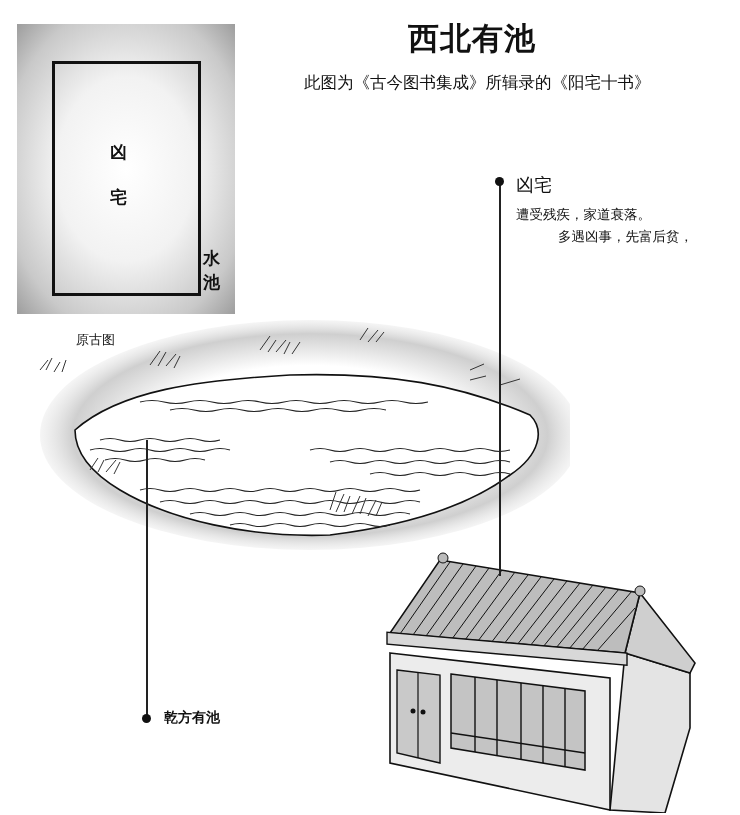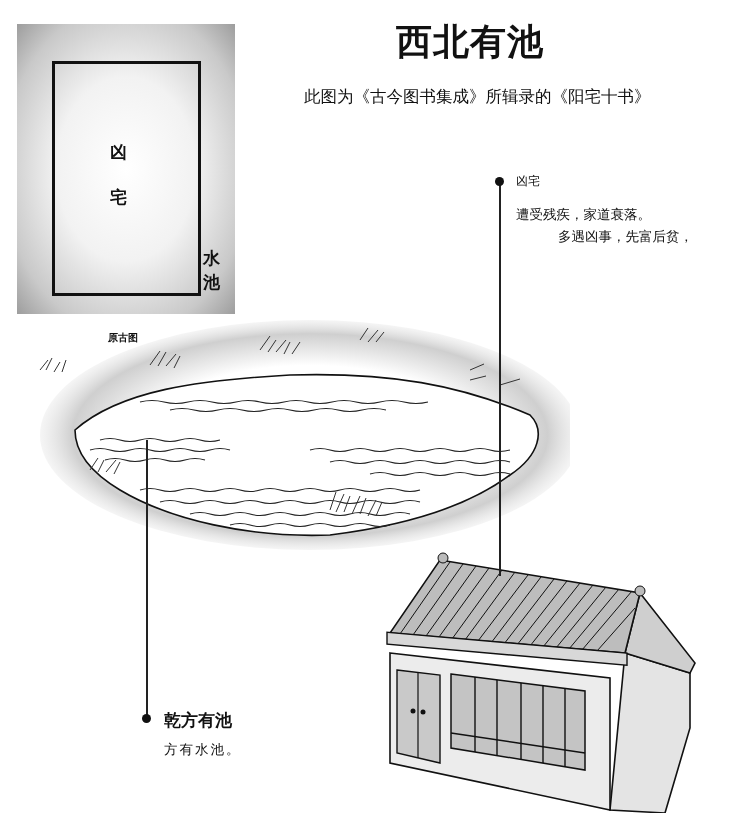"西北有池" .title { font-size: 36px -> 31px; left: 396px -> 408px }
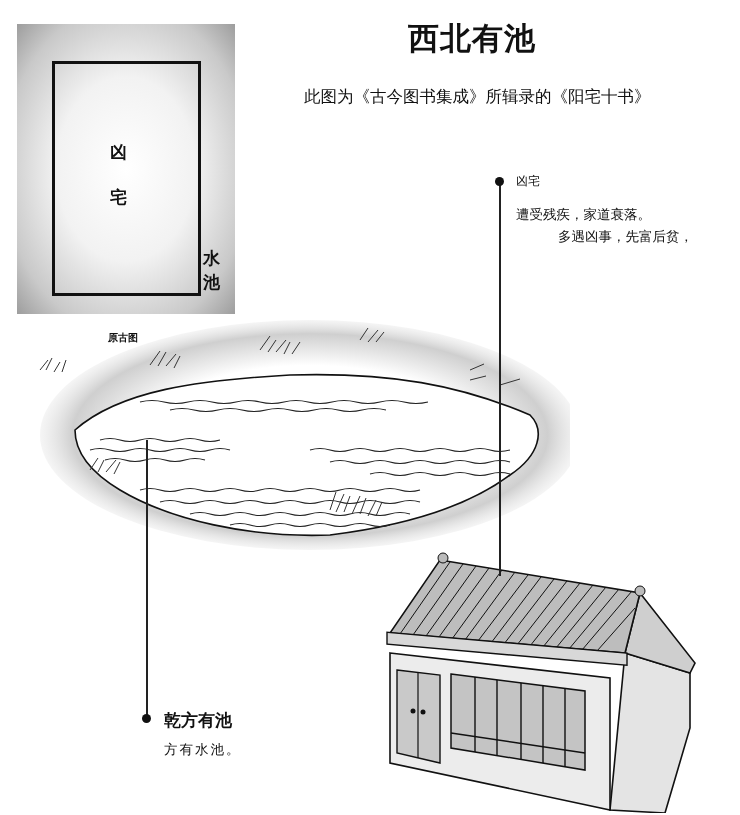"此图为《古今图书集成》所辑录的《阳宅十书》" .intro { top: 82px -> 68px }
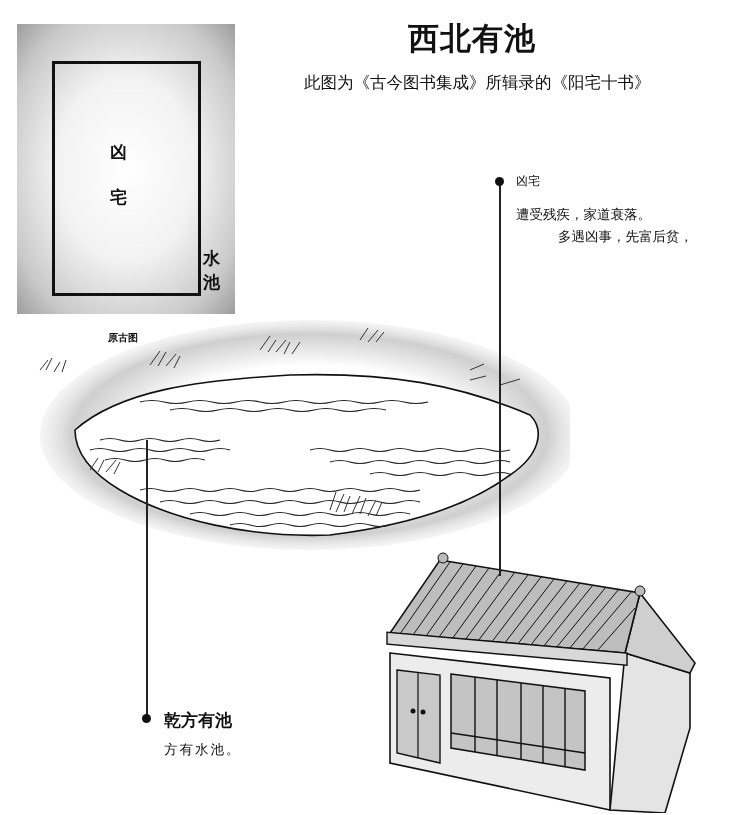"凶宅" .callout-title { font-size: 12px -> 18px }
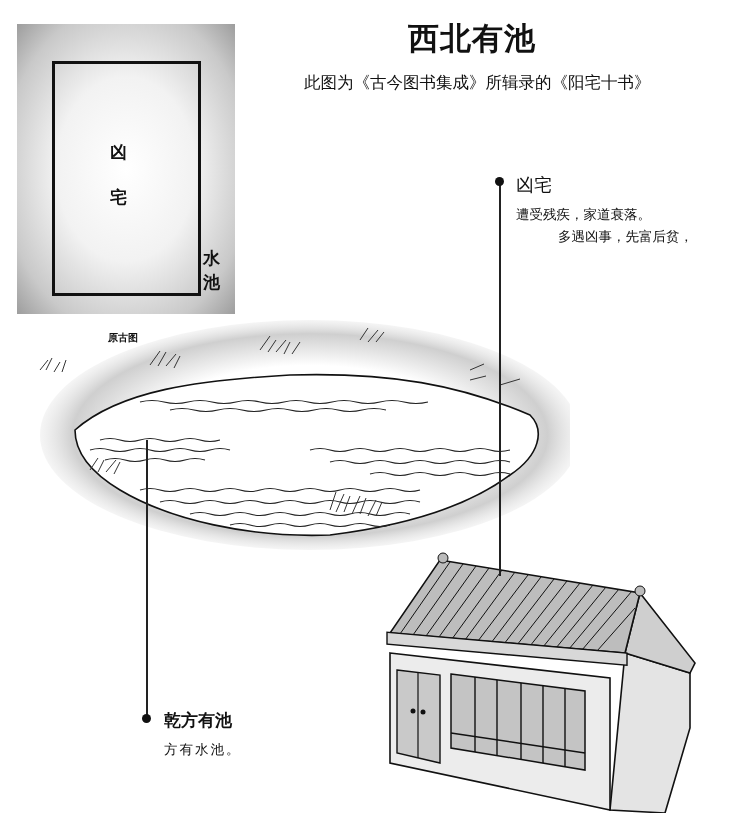"原古图" .orig-caption { font-size: 10px -> 13px; font-weight: bold -> normal; left: 108px -> 76px }
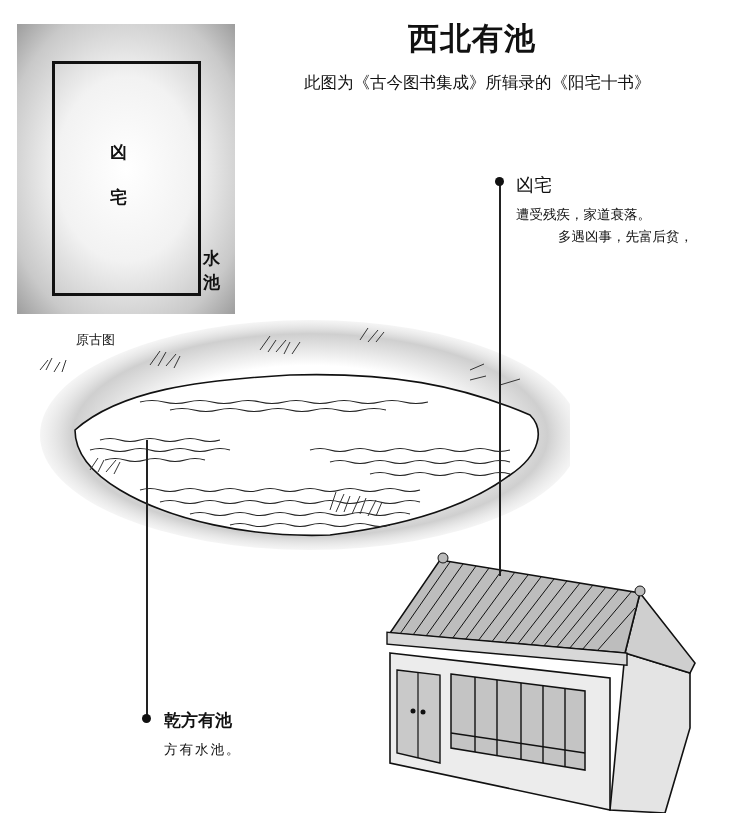"乾方有池" .callout-title.bold { font-size: 17px -> 14px }
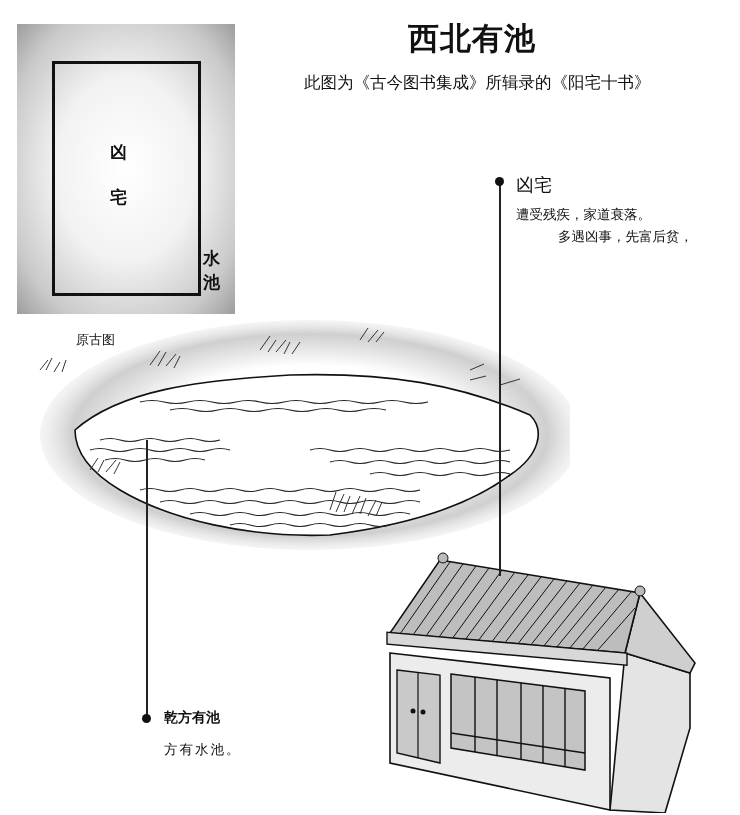"方有水池。" div { html: <div>方有水池。</div> -> none }
